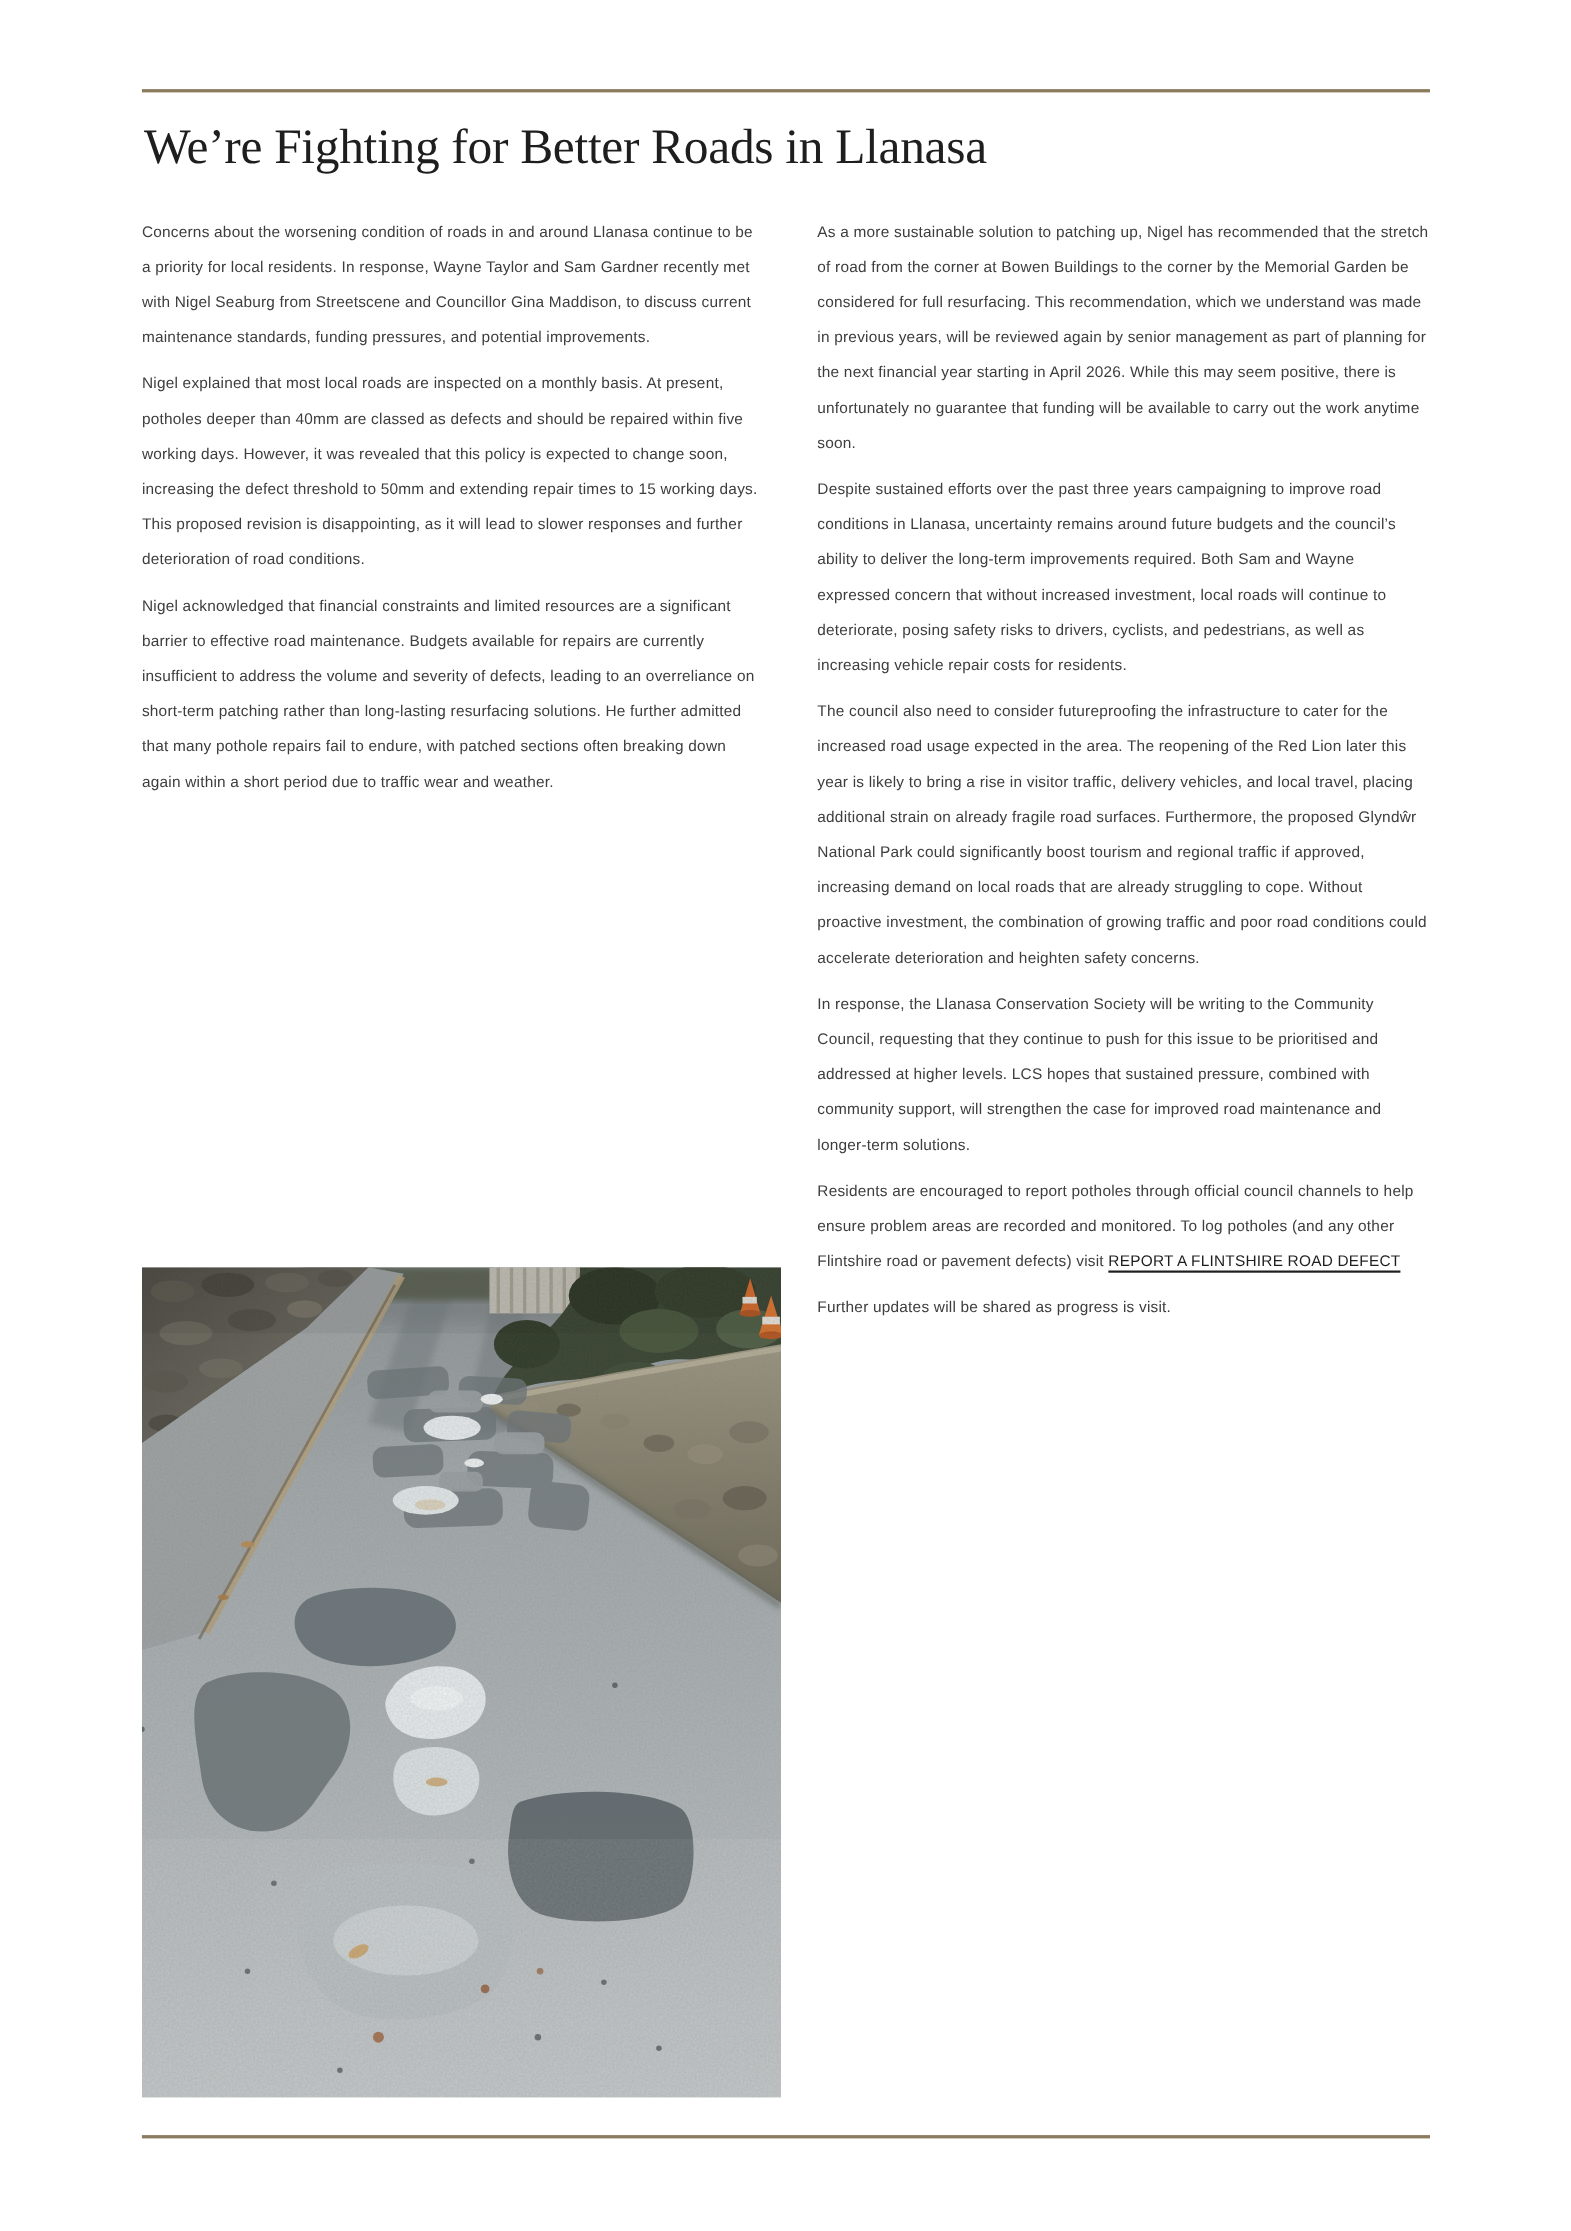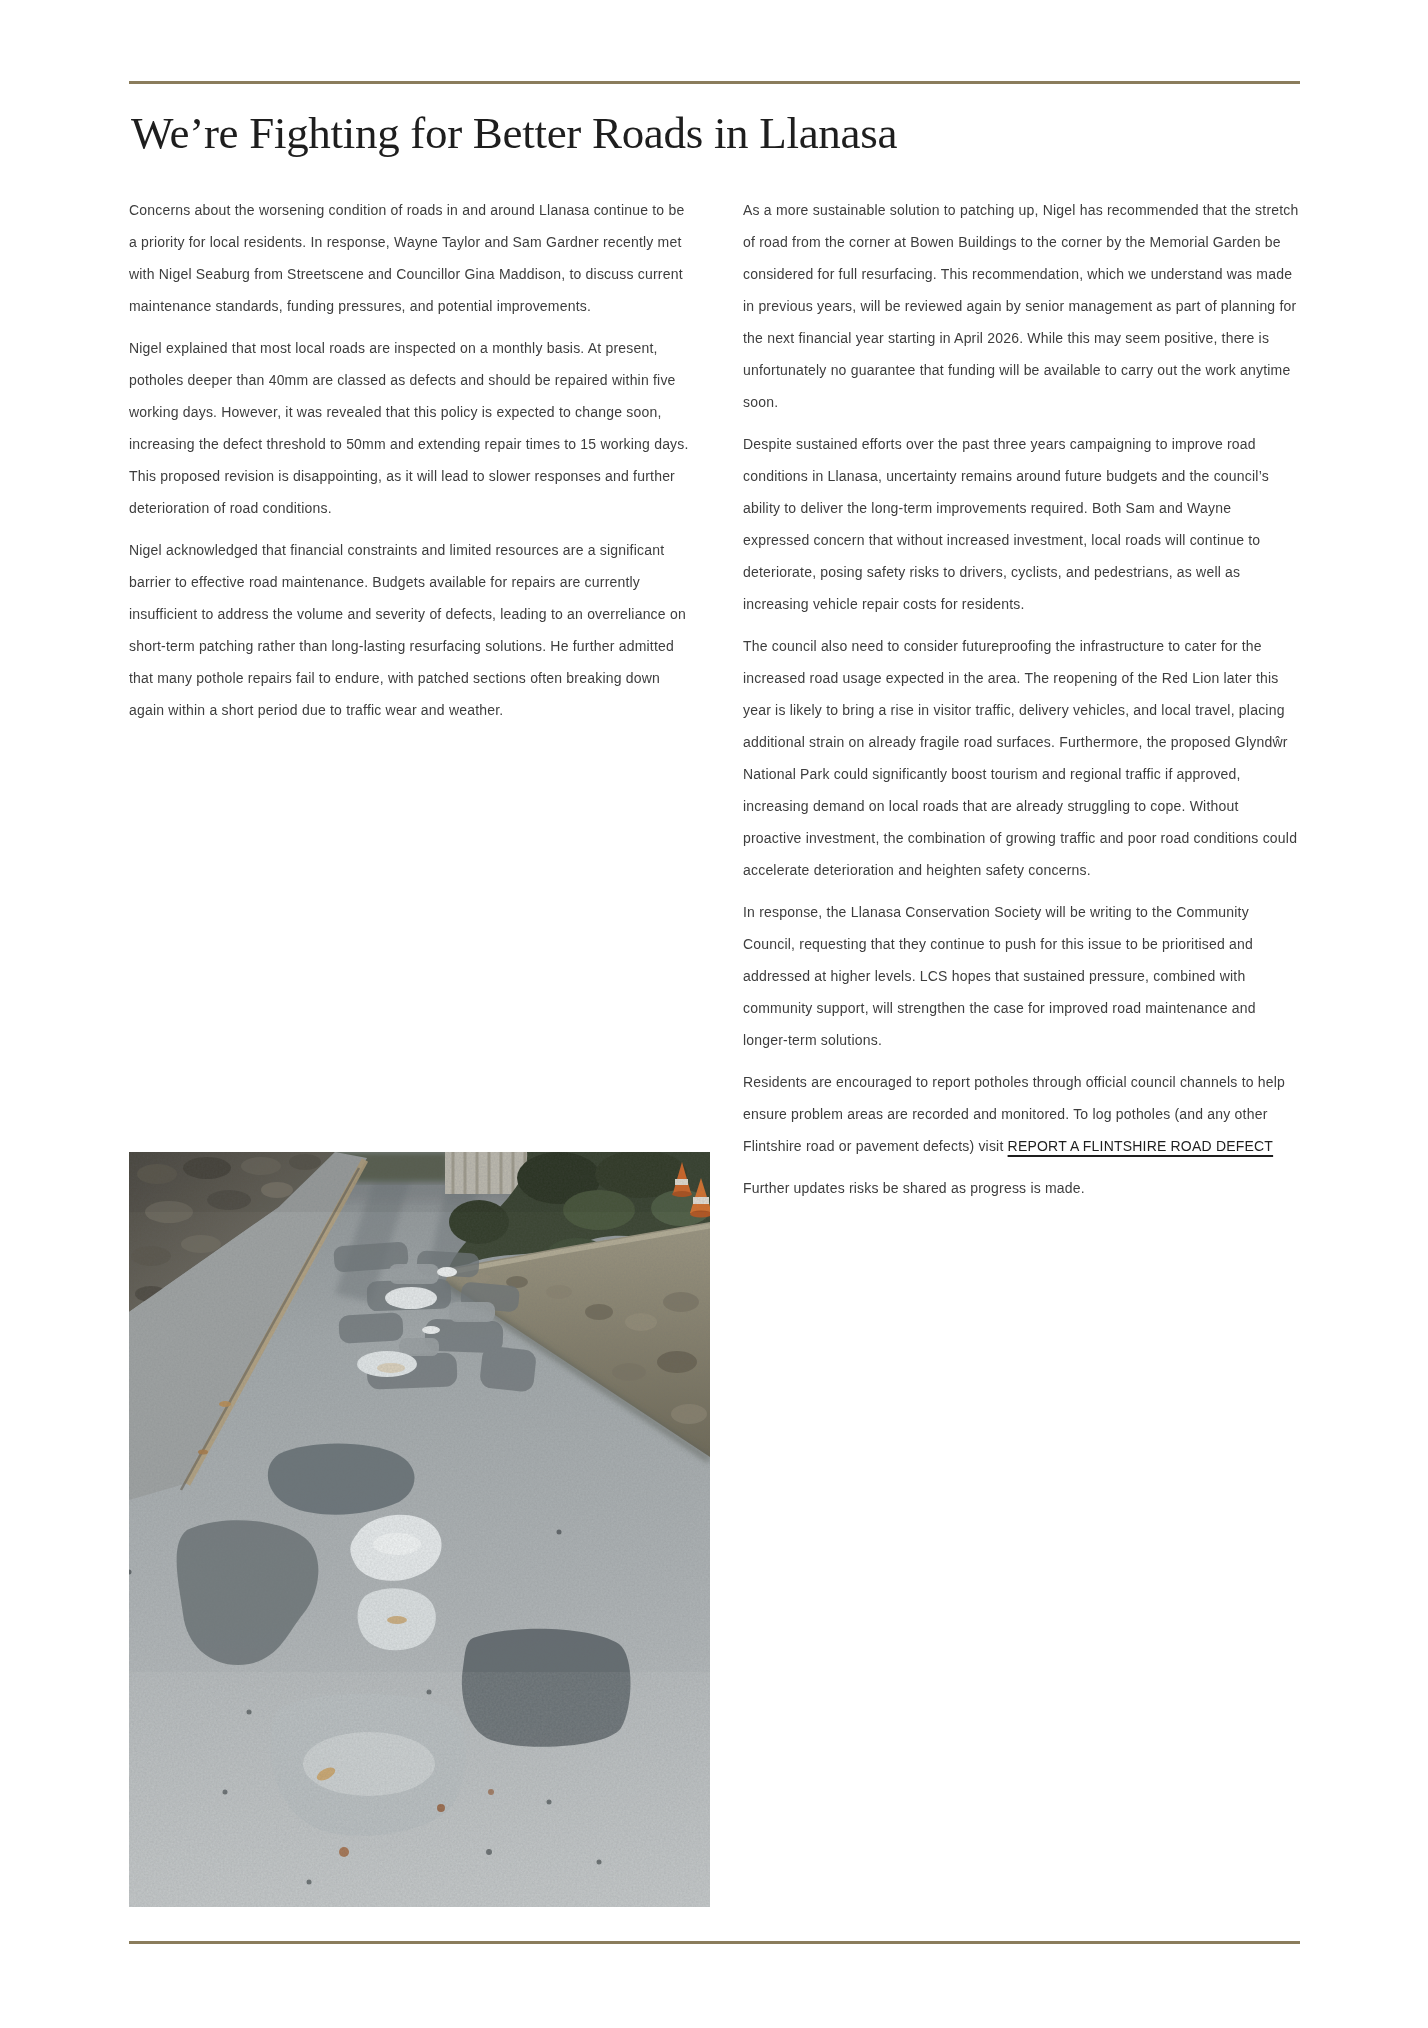"Further updates risks be shared" p { text: risks be shared as progress is made -> will be shared as progress is visit }
